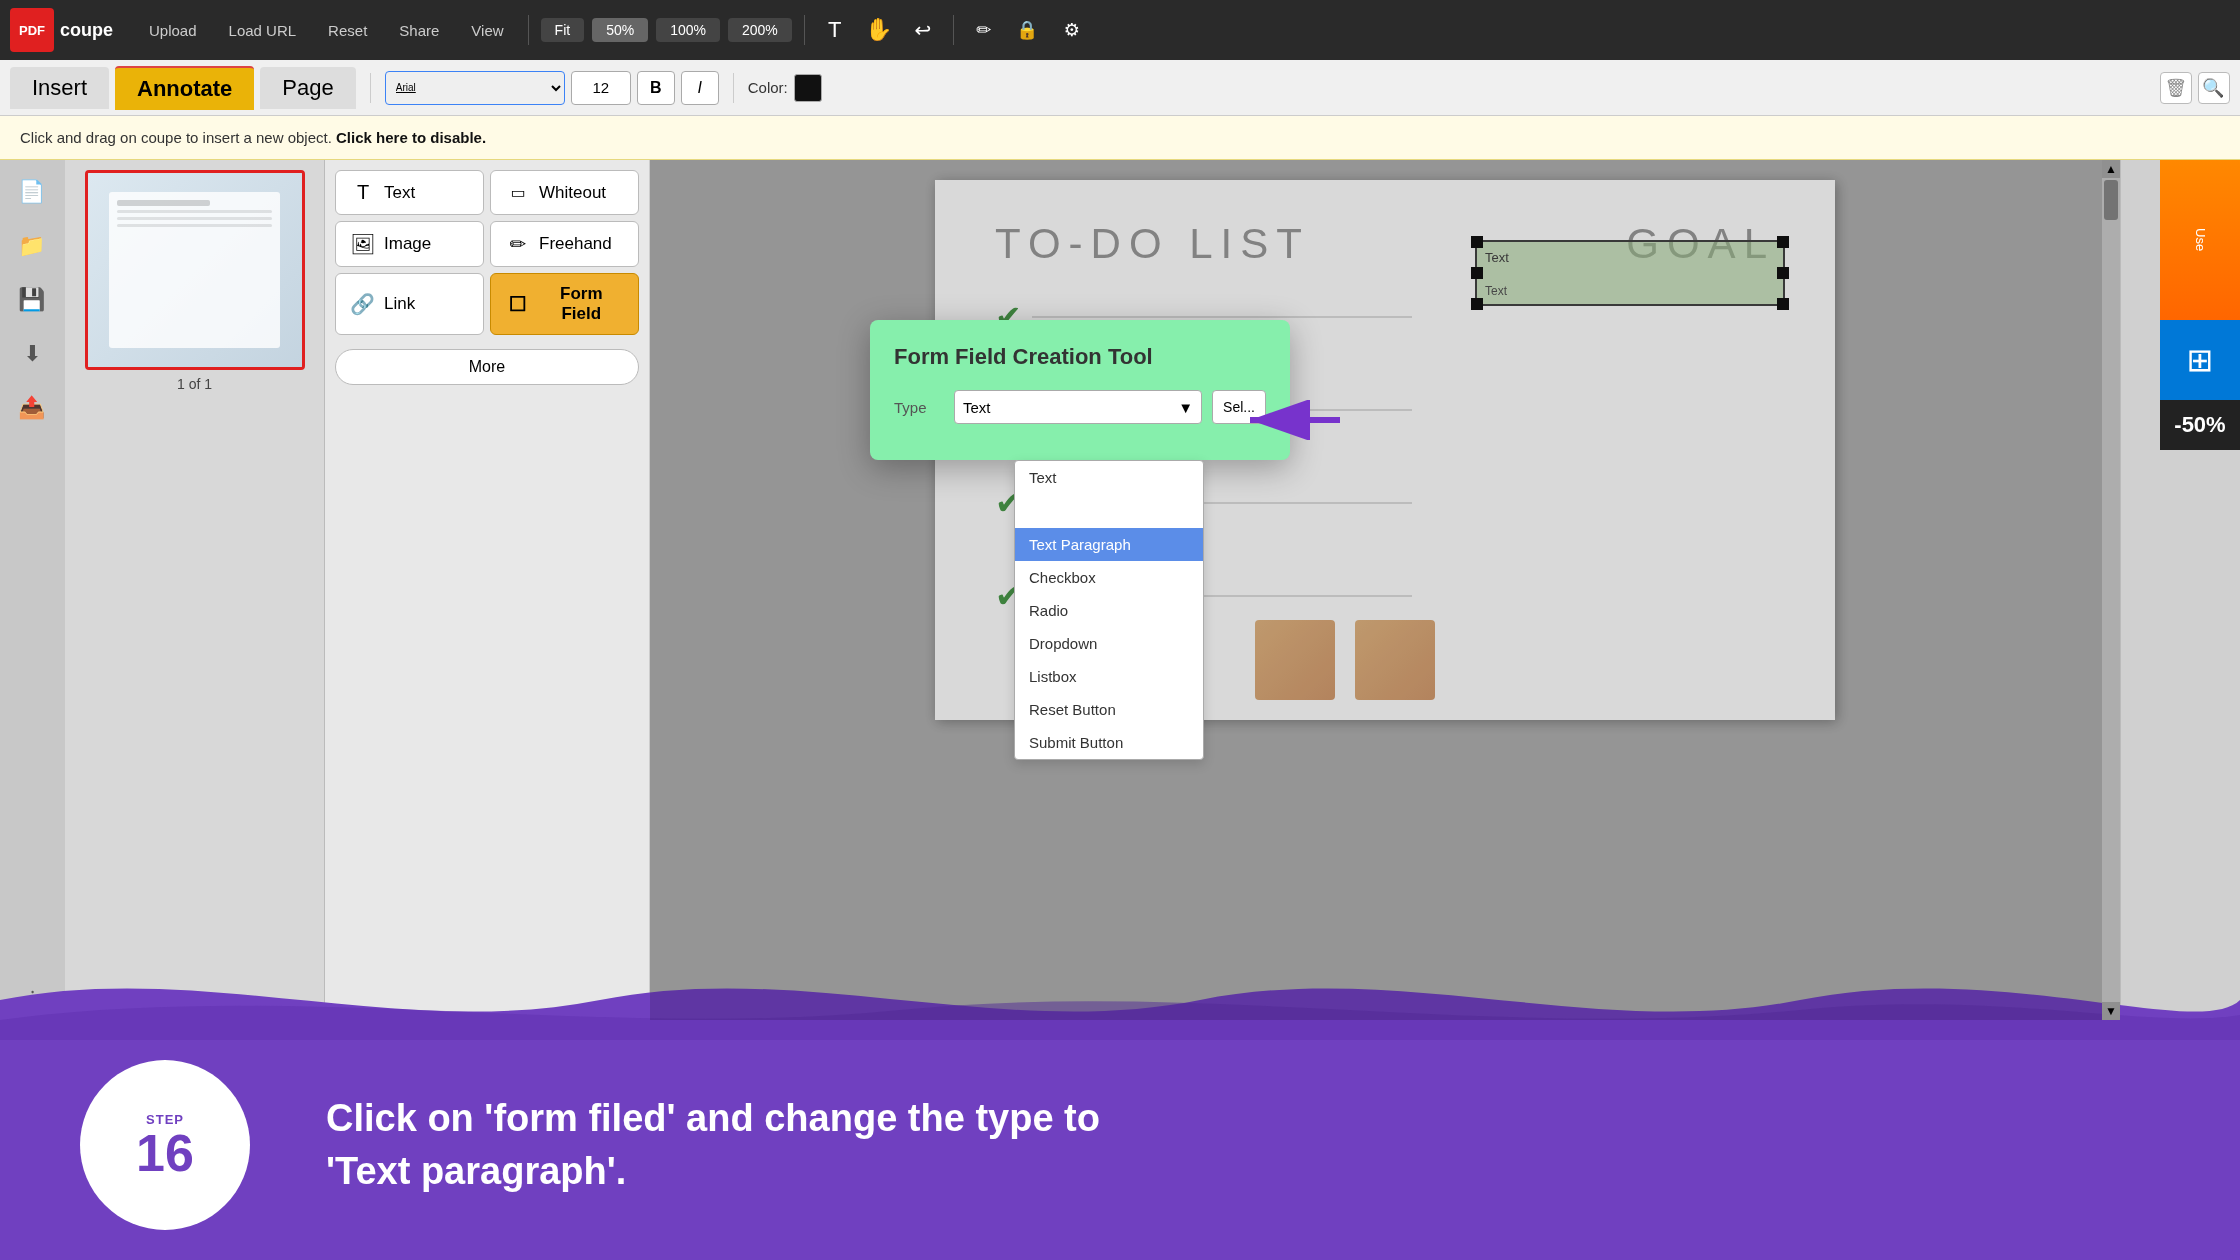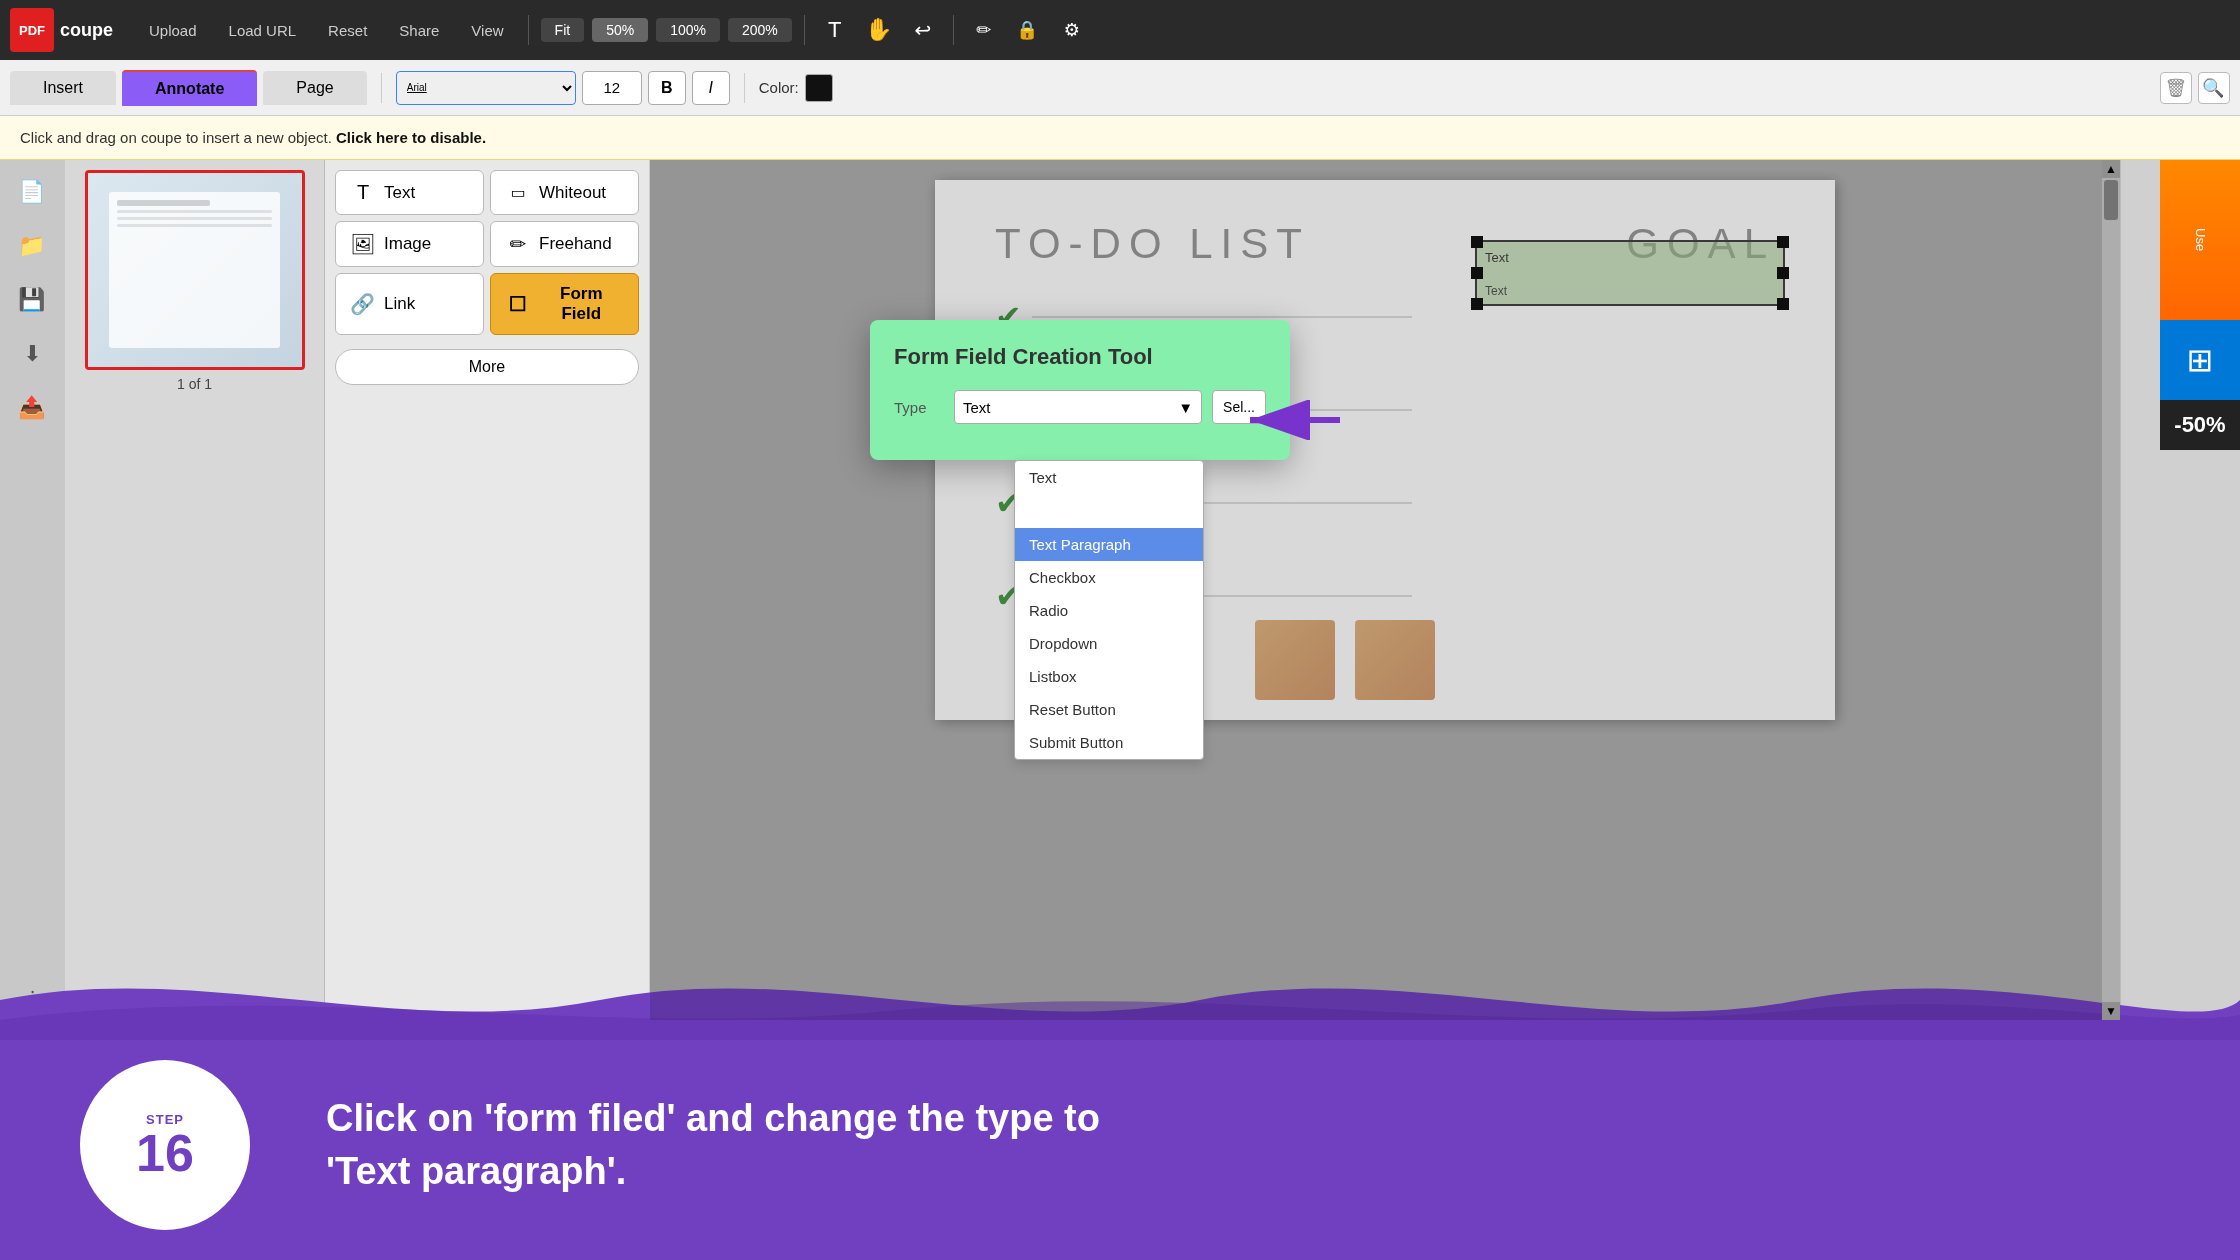"Insert" .tab-btn { font-size: 16px -> 22px; padding: 8px 33px -> 8px 22px }
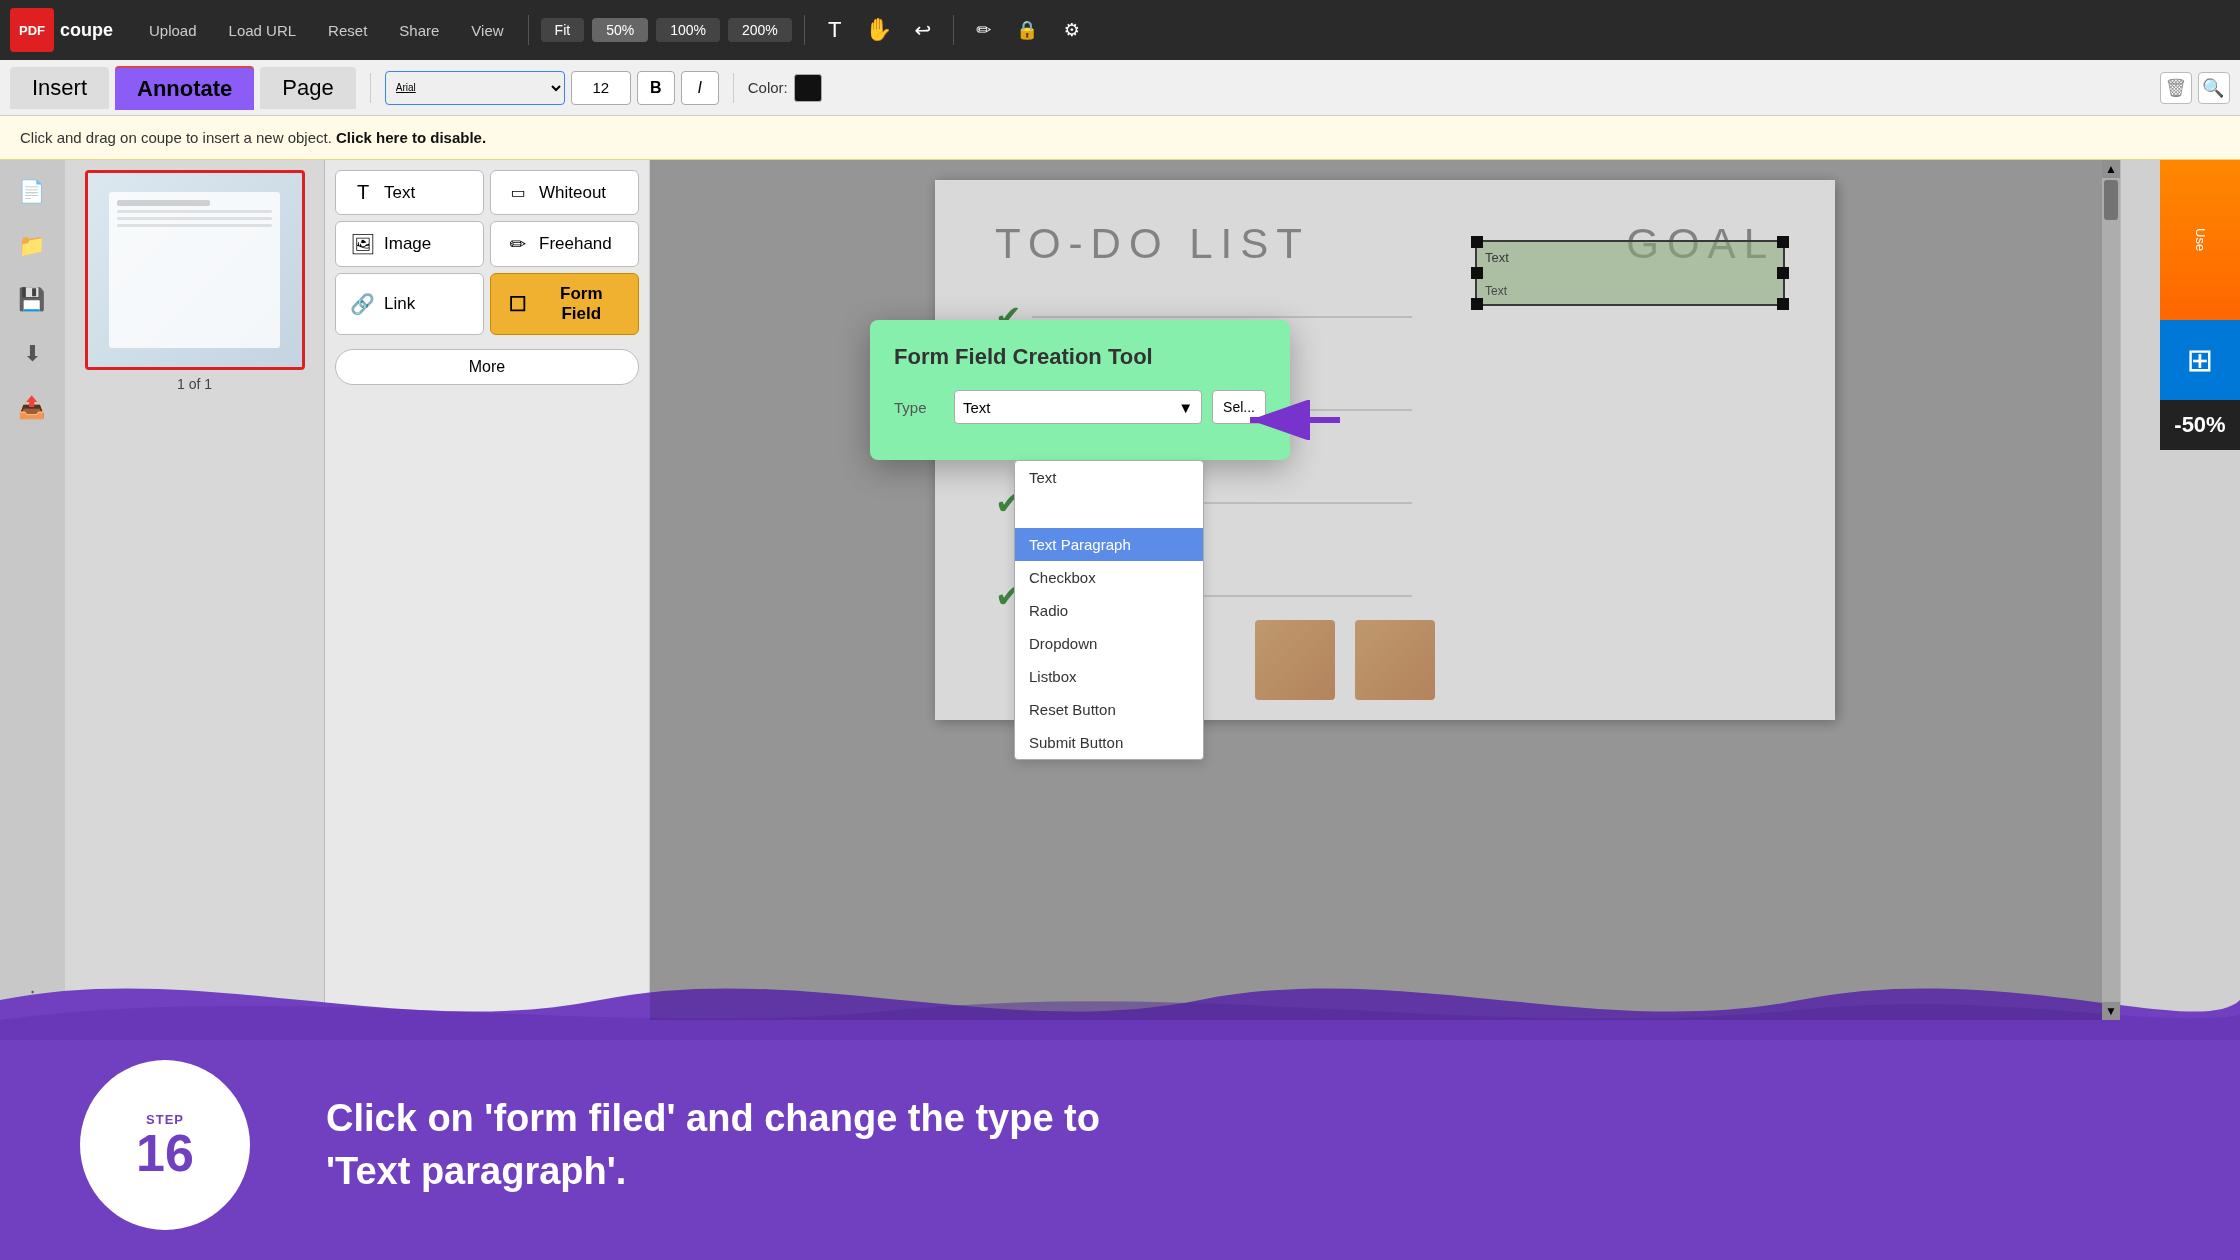"Annotate" .tab-btn.active { background: #8b5cf6 -> #eab308 }
